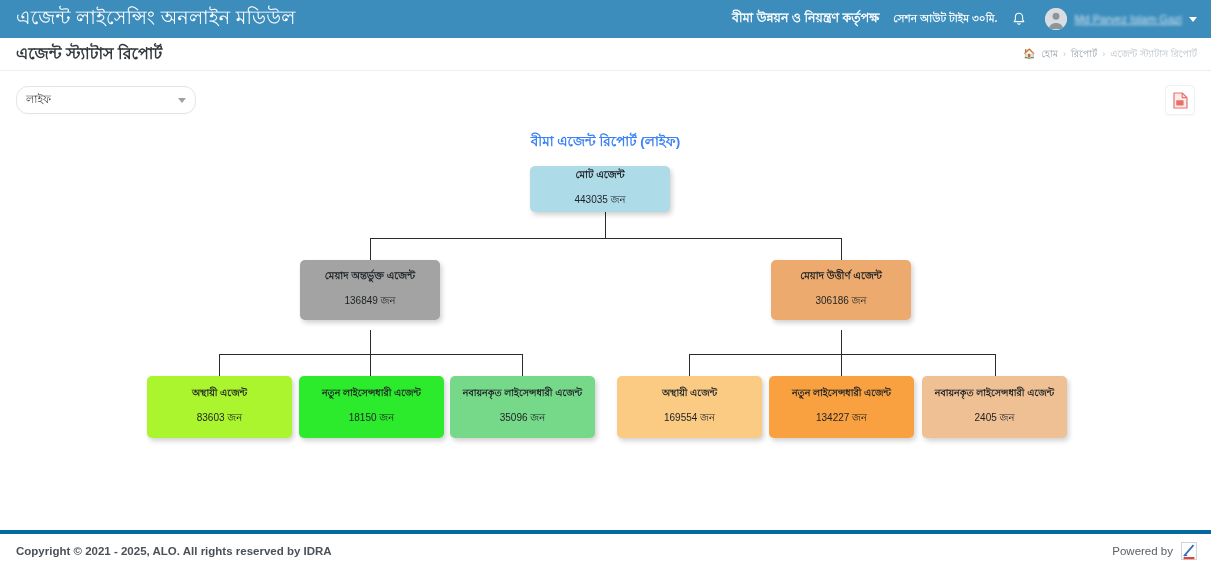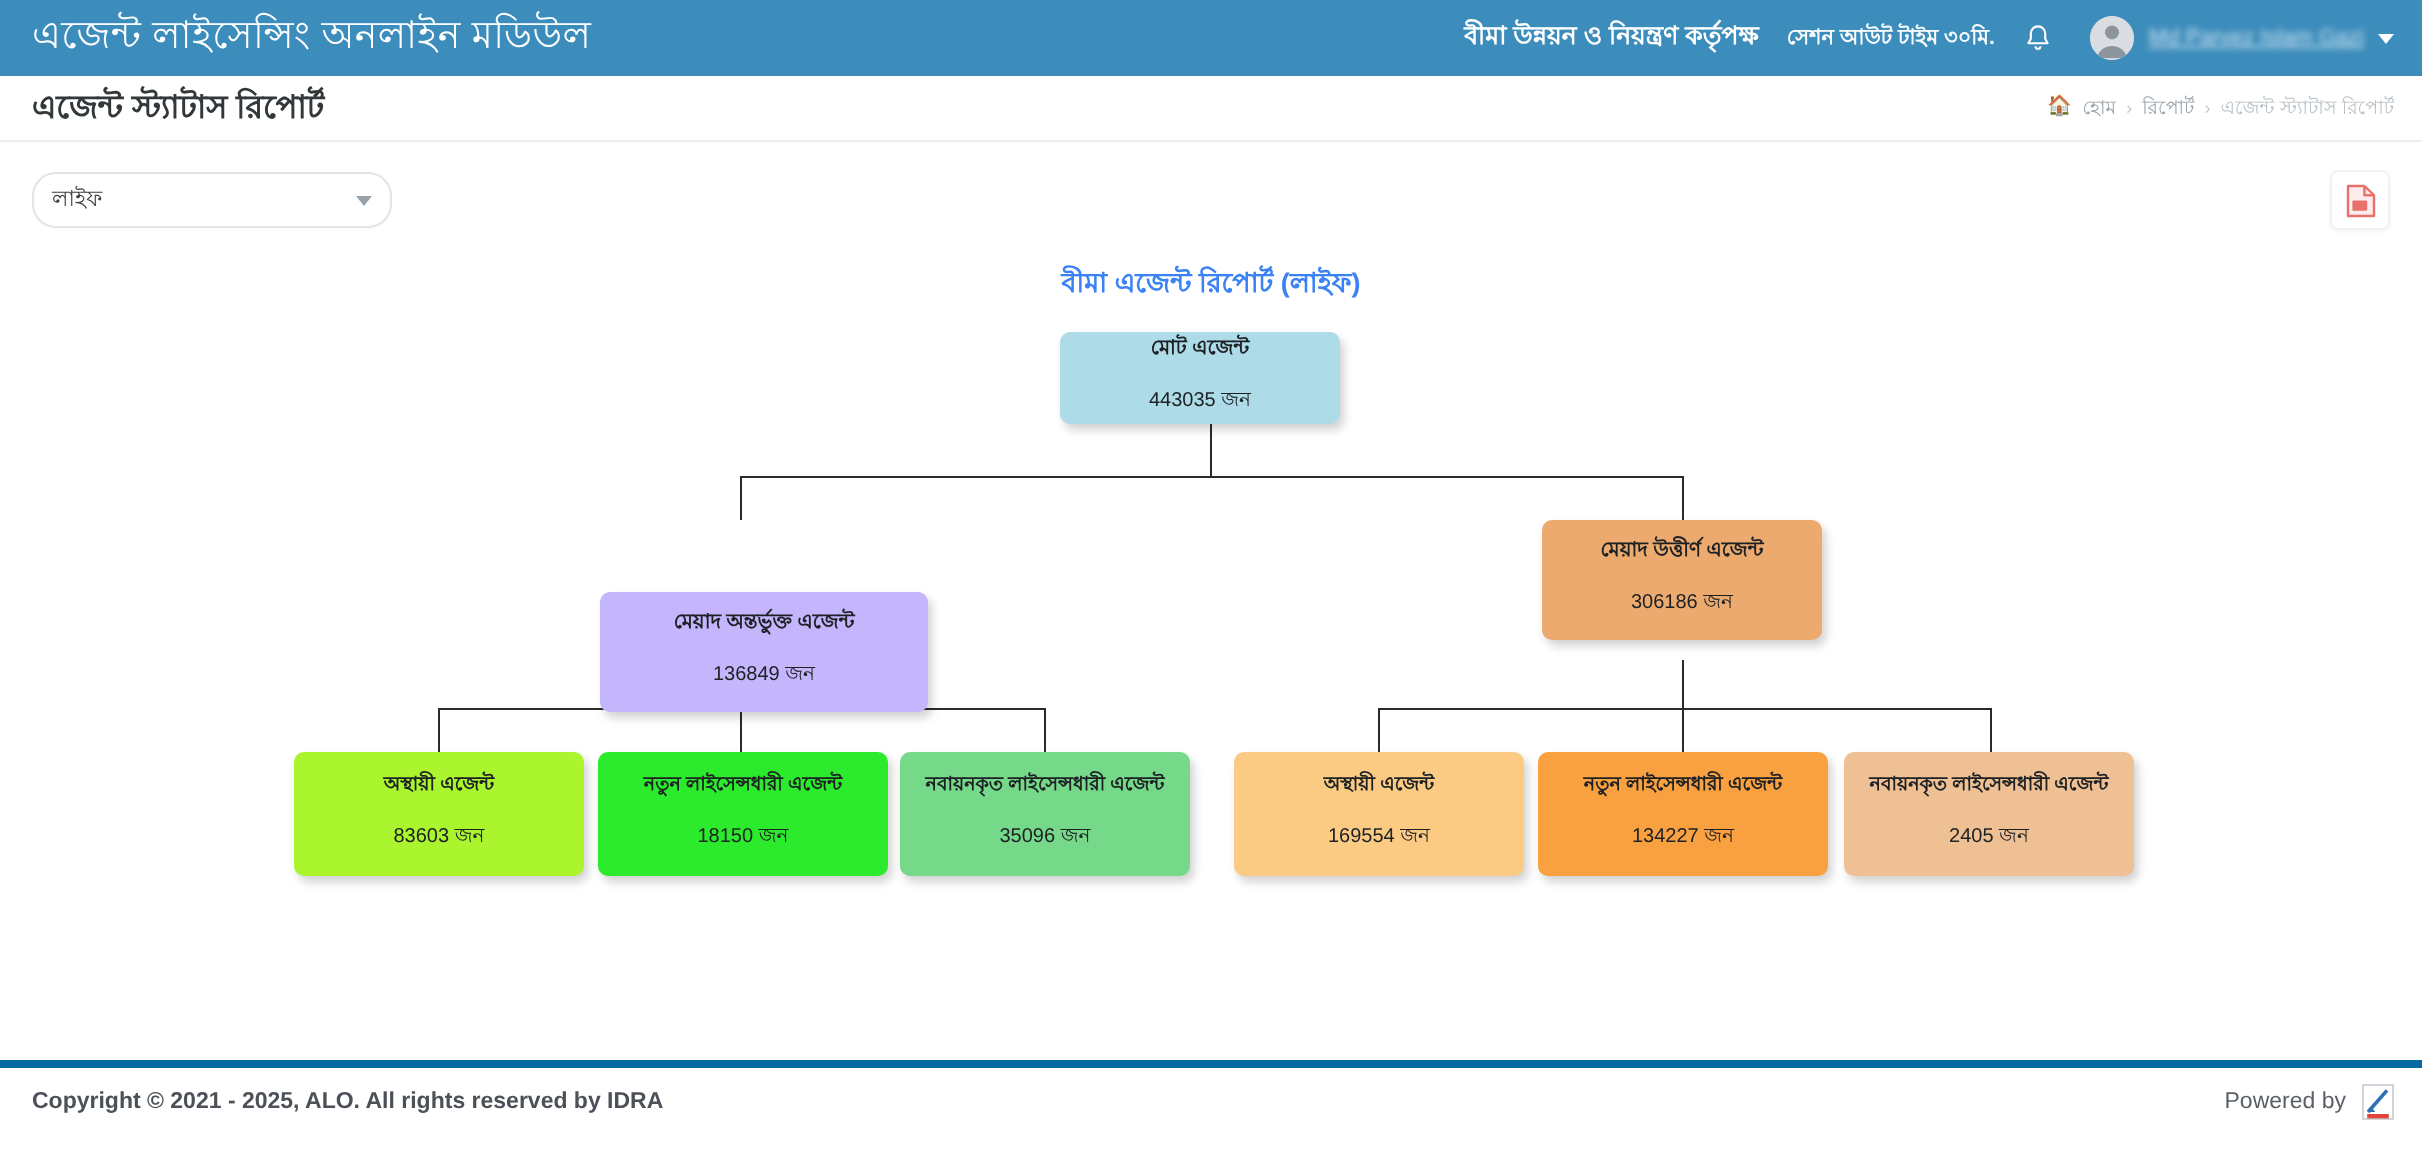"মেয়াদ অন্তর্ভুক্ত এজেন্ট" div.node { background: #c4b5fd -> #a3a3a3; margin-top: 36px -> none; width: 164px -> 140px }
